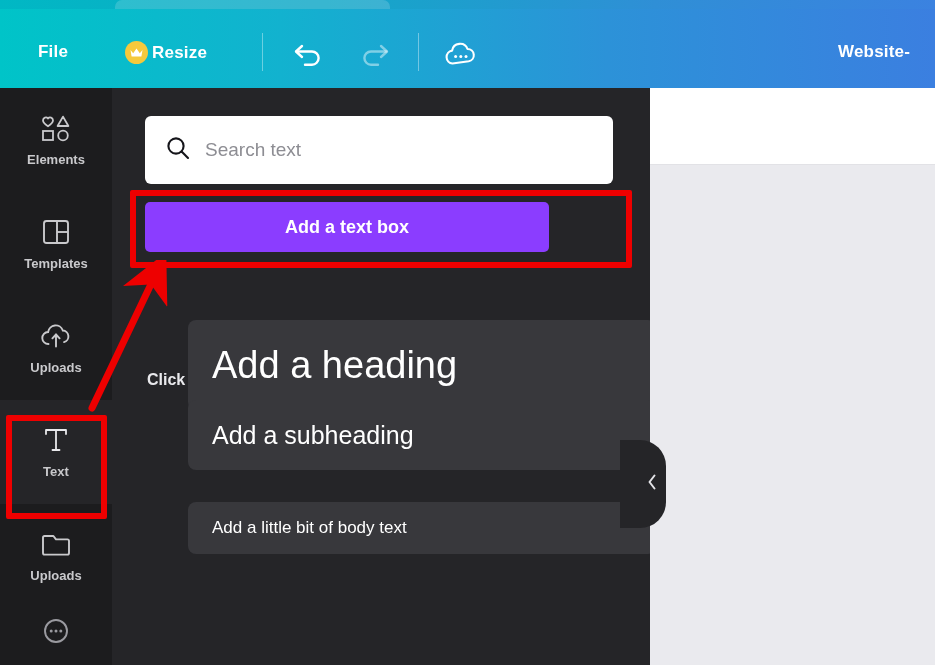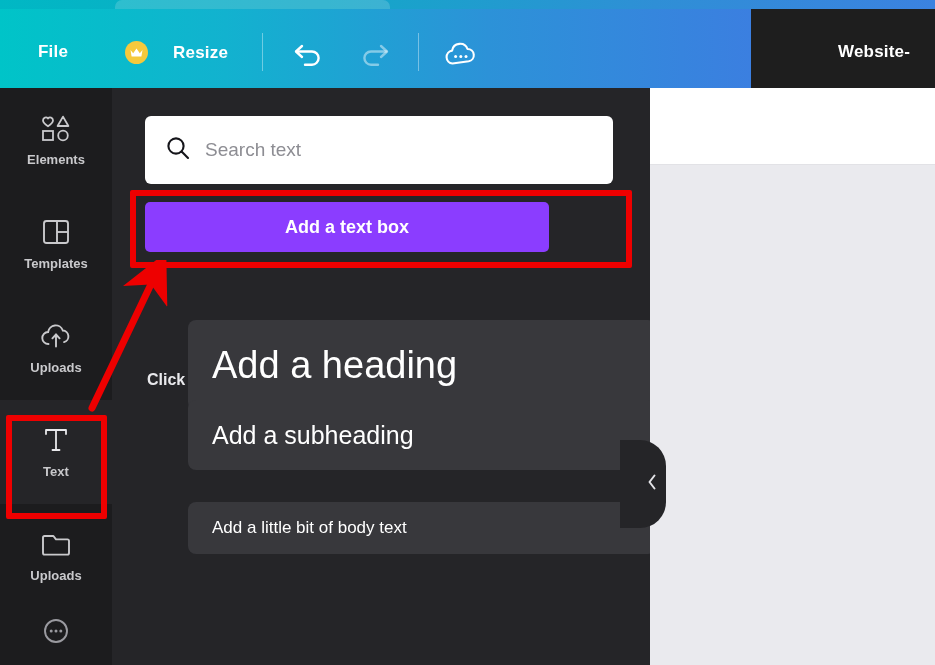"File" .header { width: 751px -> 935px }
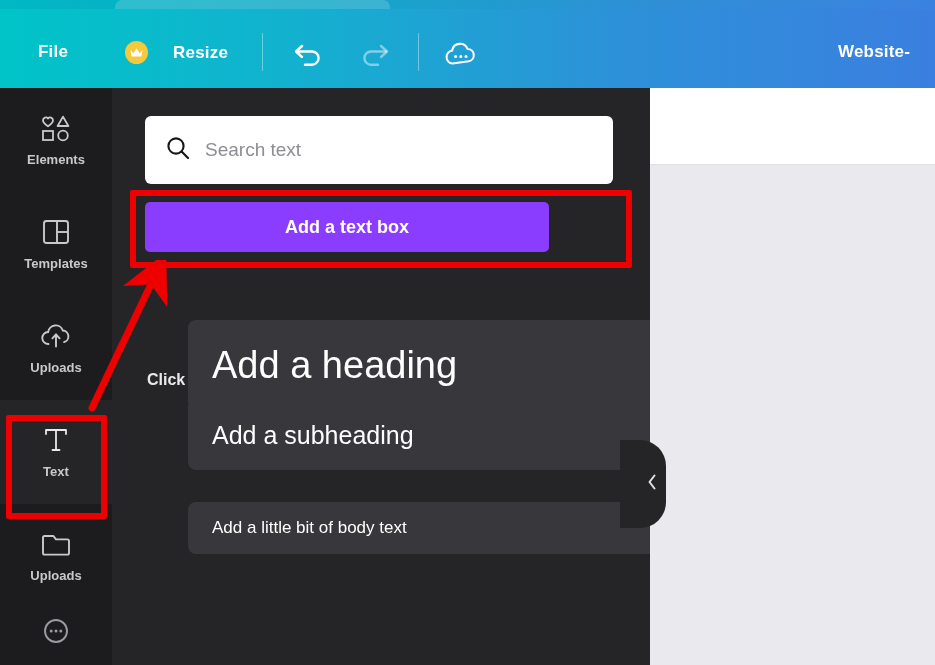"Resize" .resize-btn { gap: 25px -> 4px }
